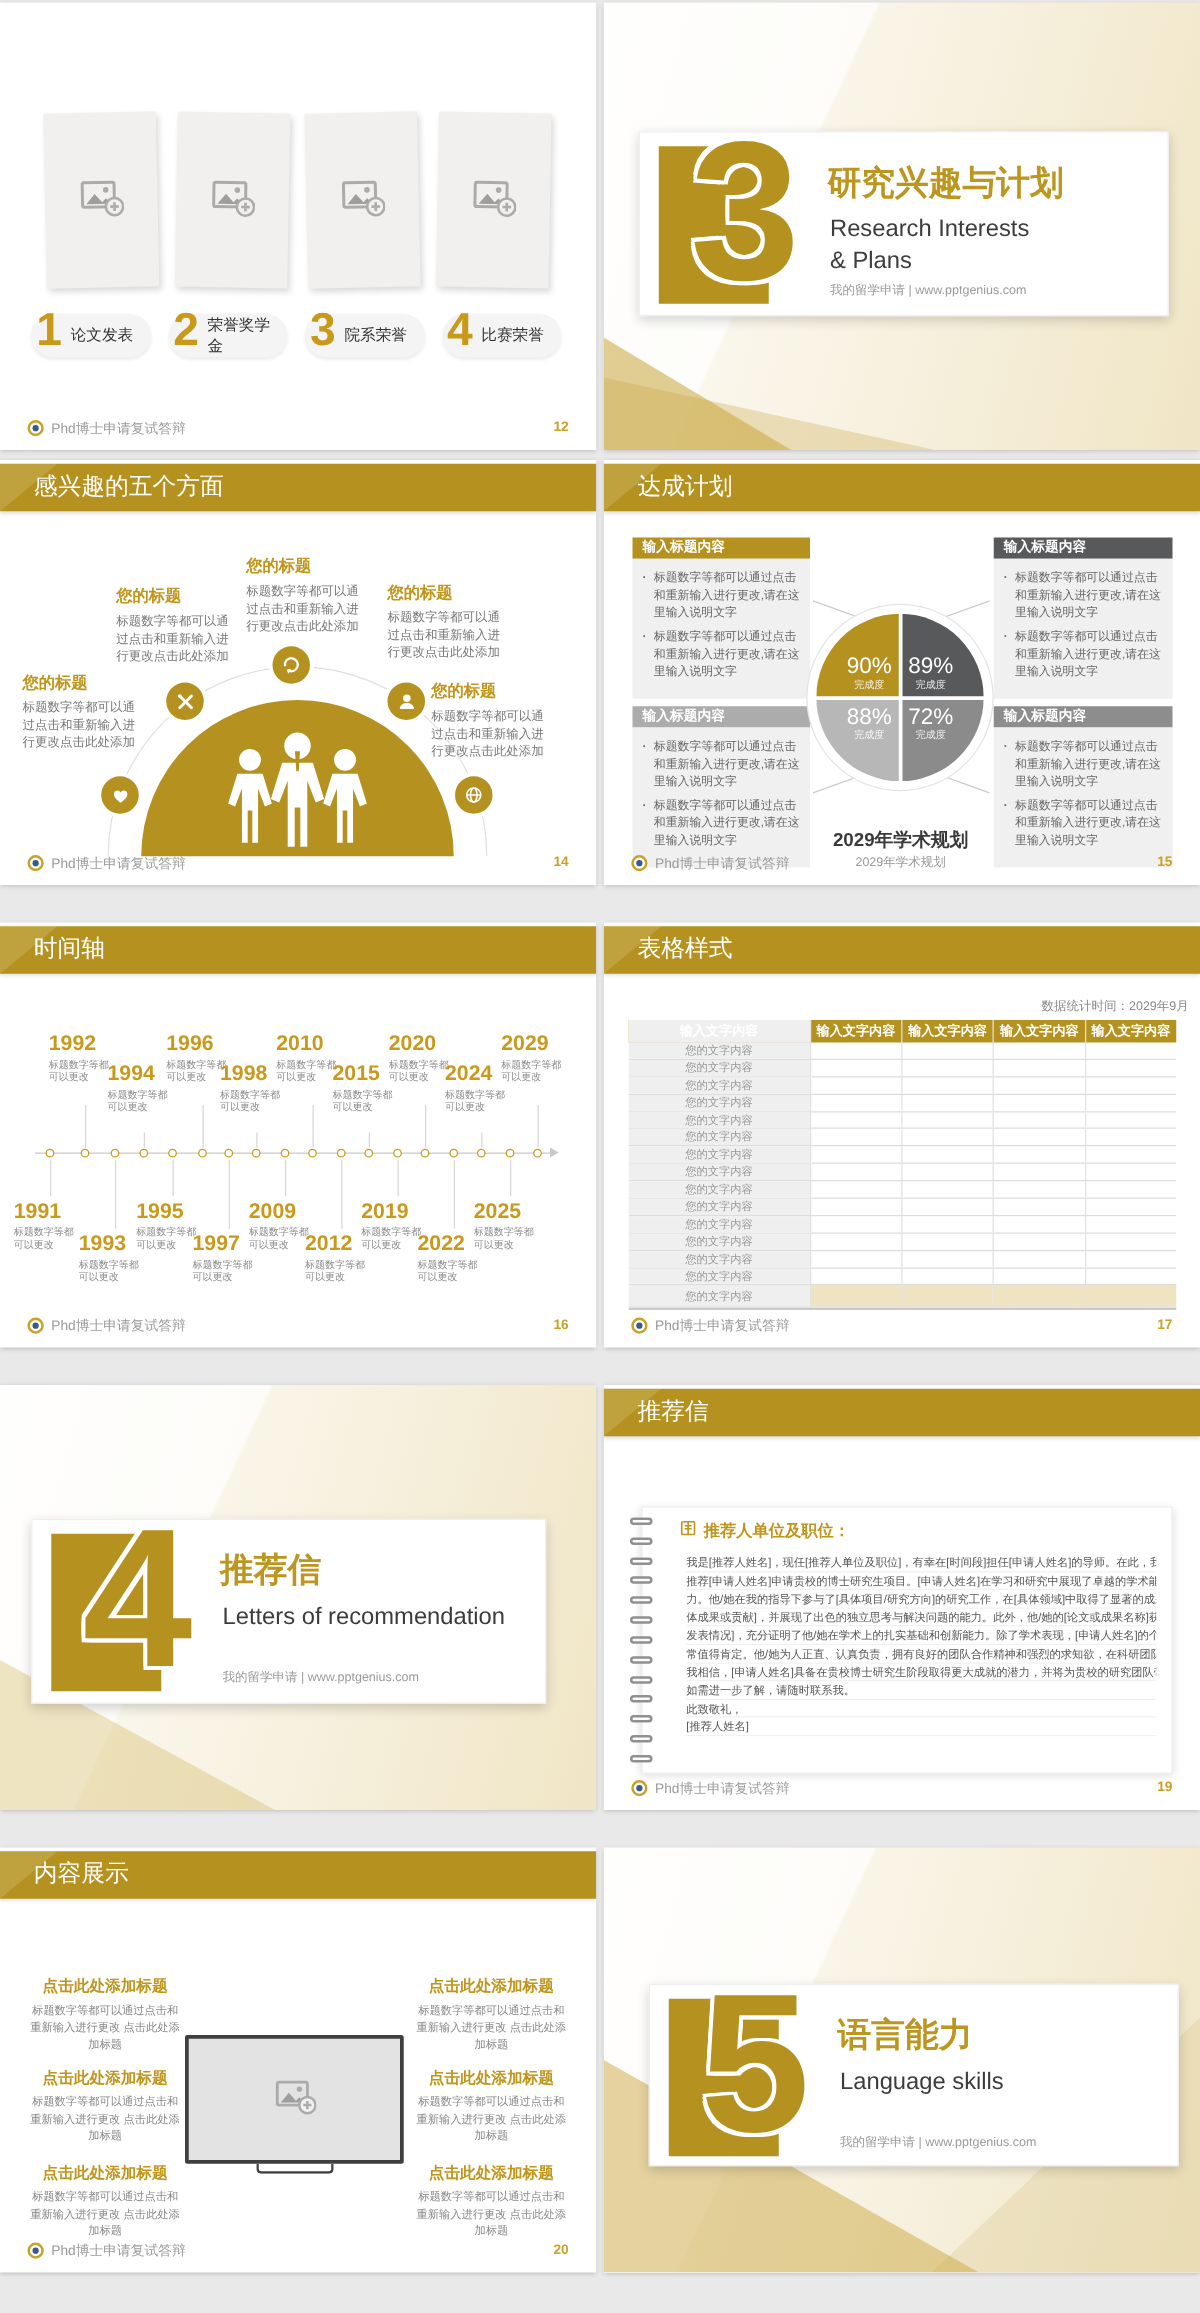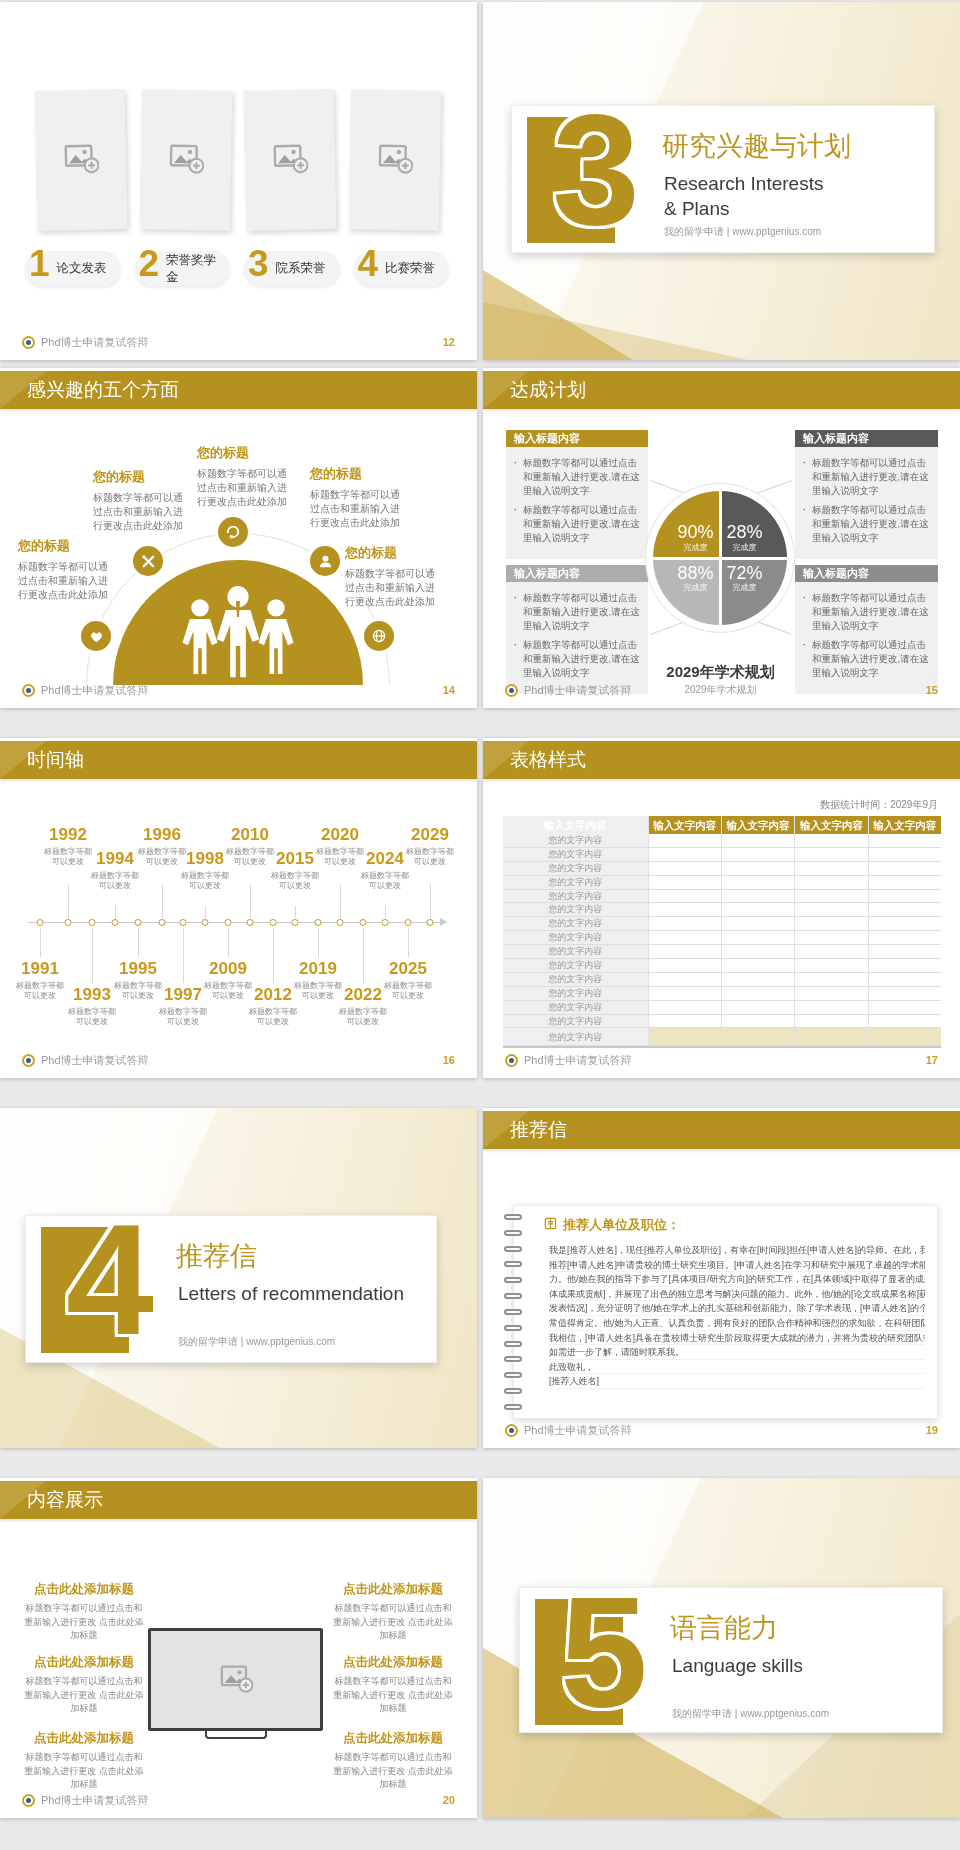"研究兴趣与计划" .d-cn { font-weight: normal -> bold }
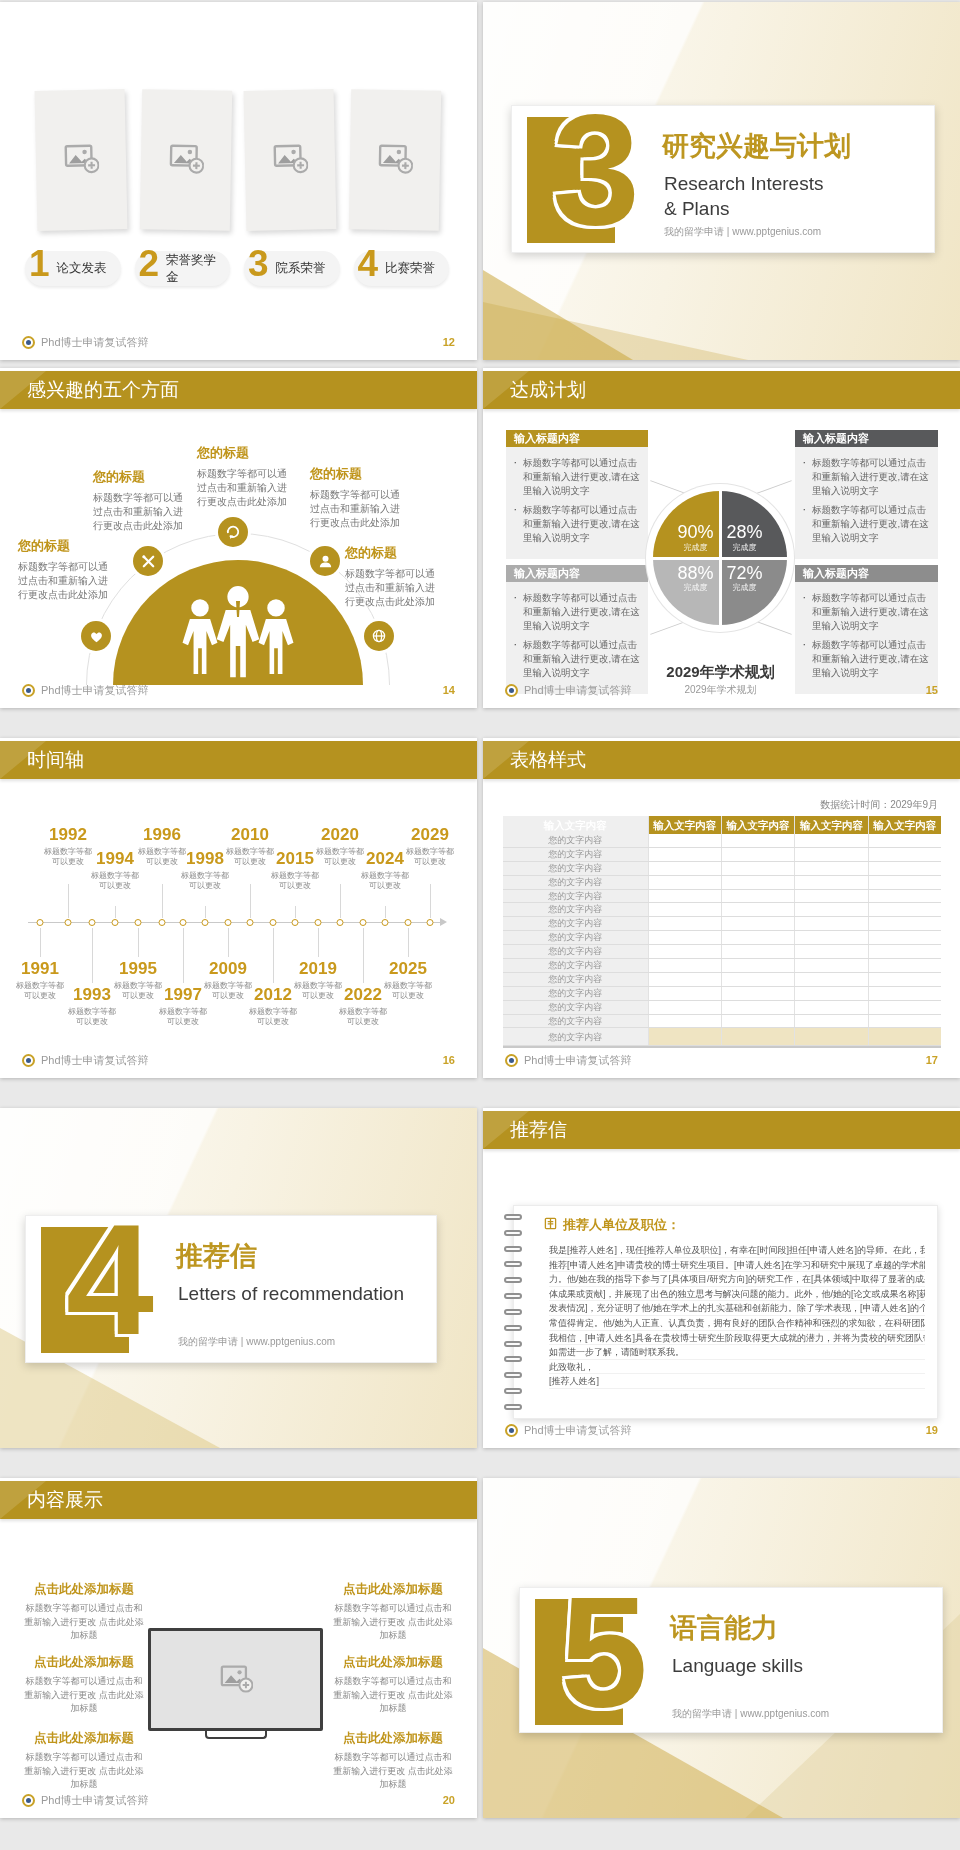"28%" div.q-val { text: 28% -> 89% }
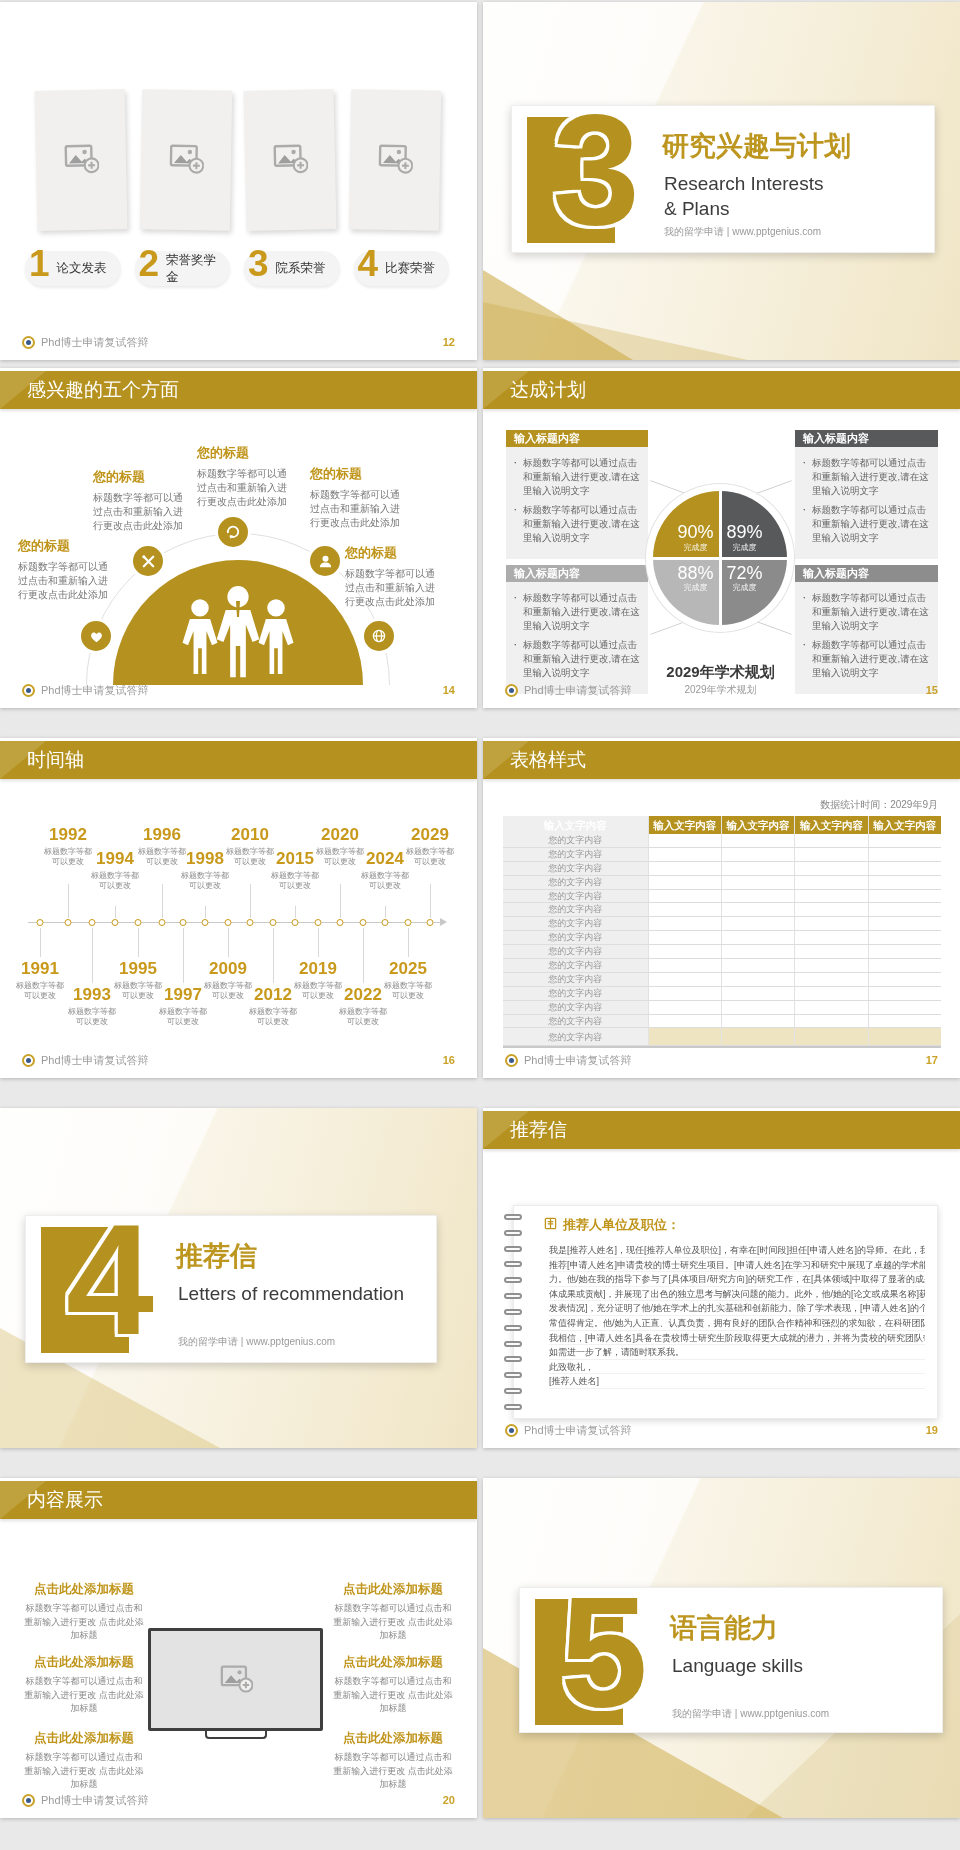"数据统计时间：2029年9月" .tbl-note { right: 22px -> 9px }
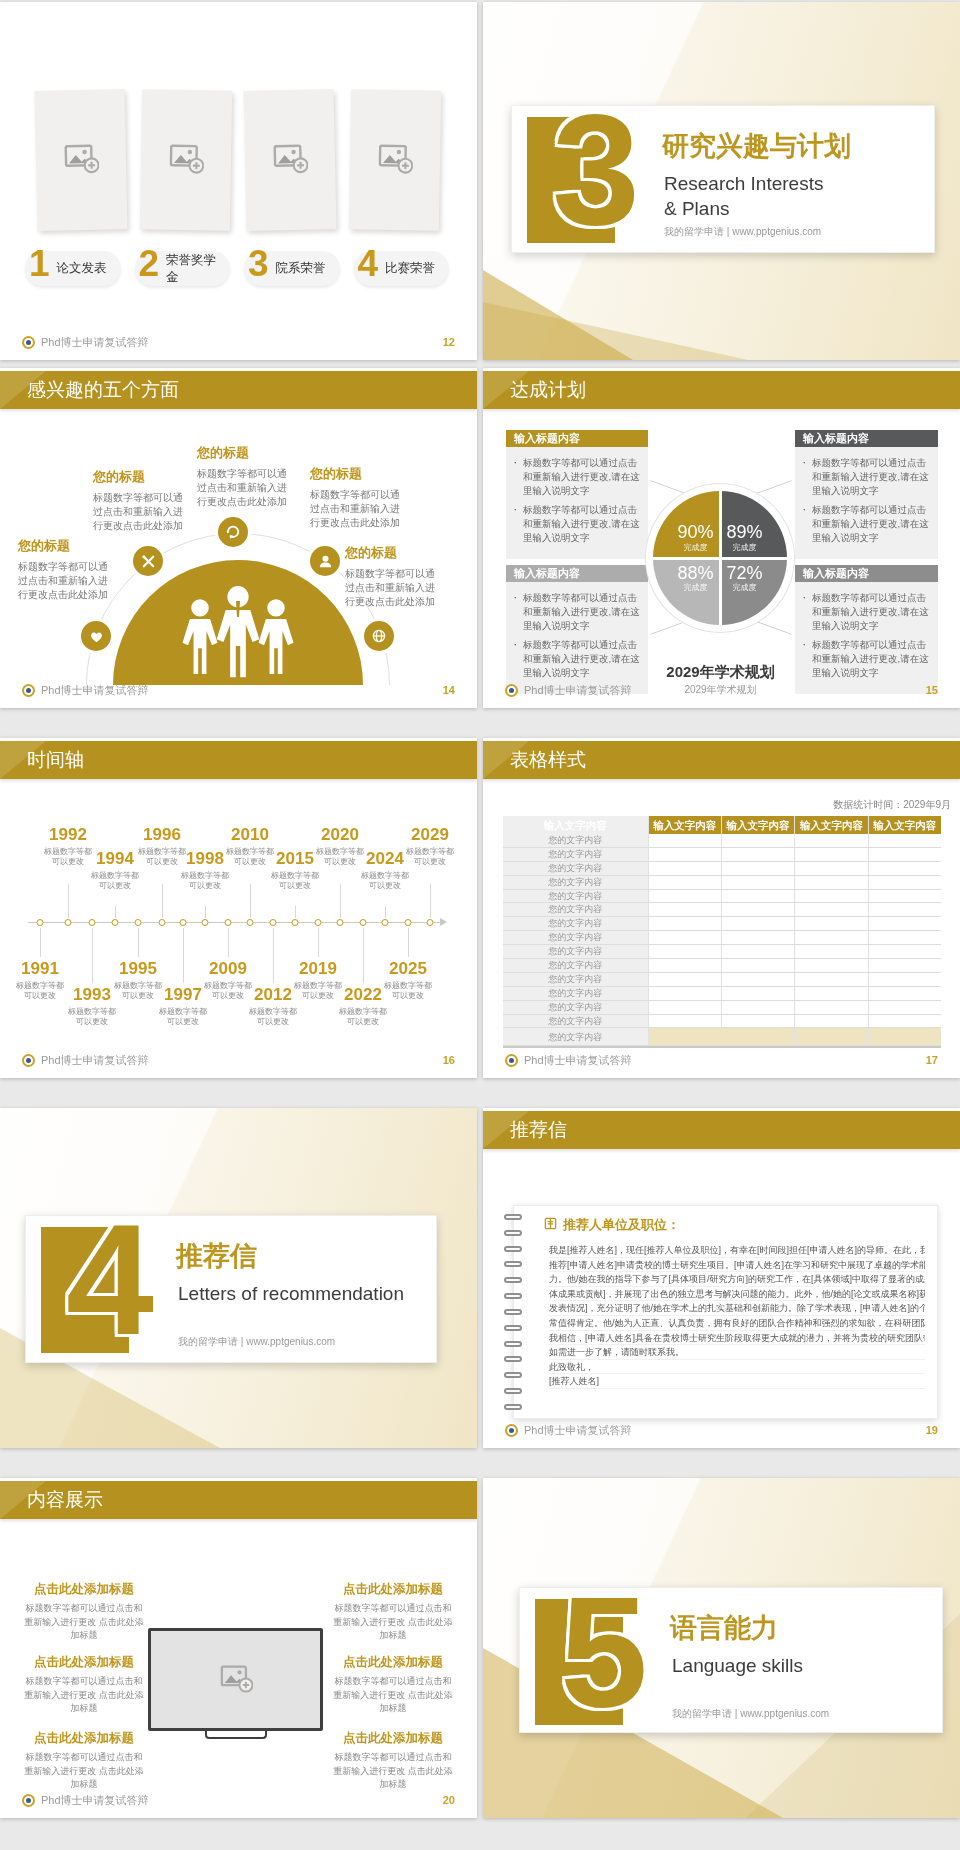"1992" .tl-item { text-align: center -> none }
